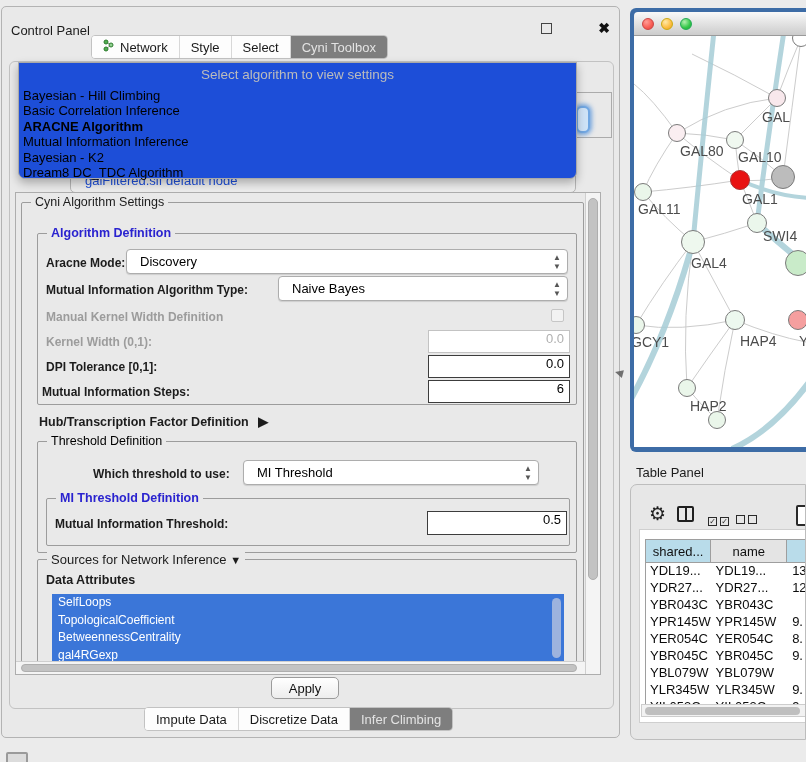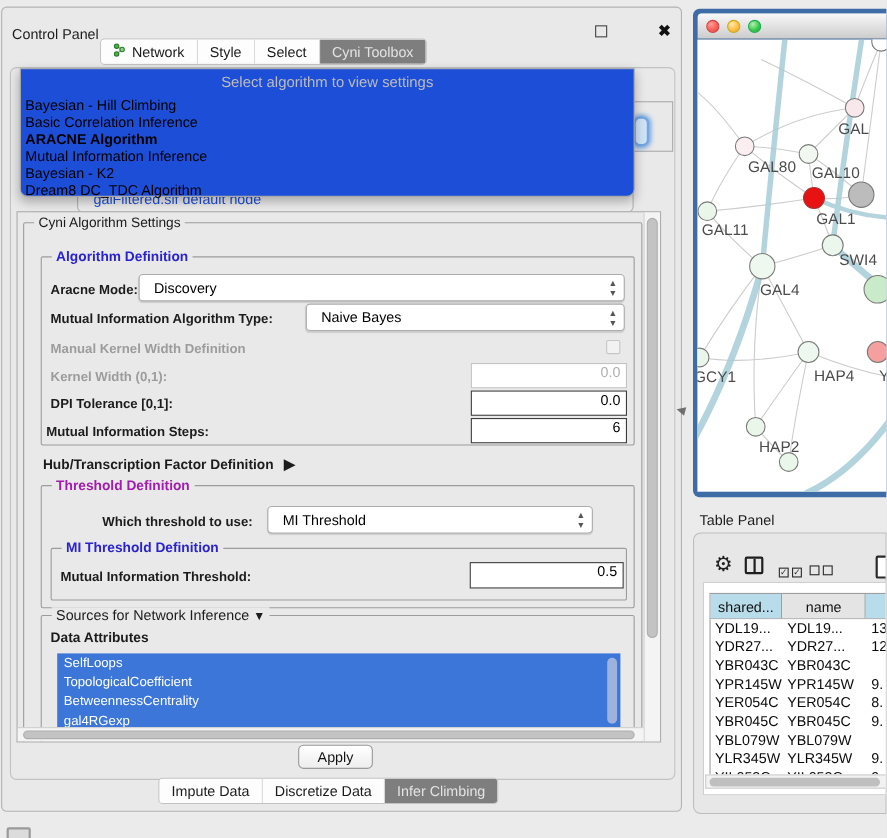"Threshold Definition" .legend.green { color: #a21caf -> #000000; font-weight: bold -> normal }
